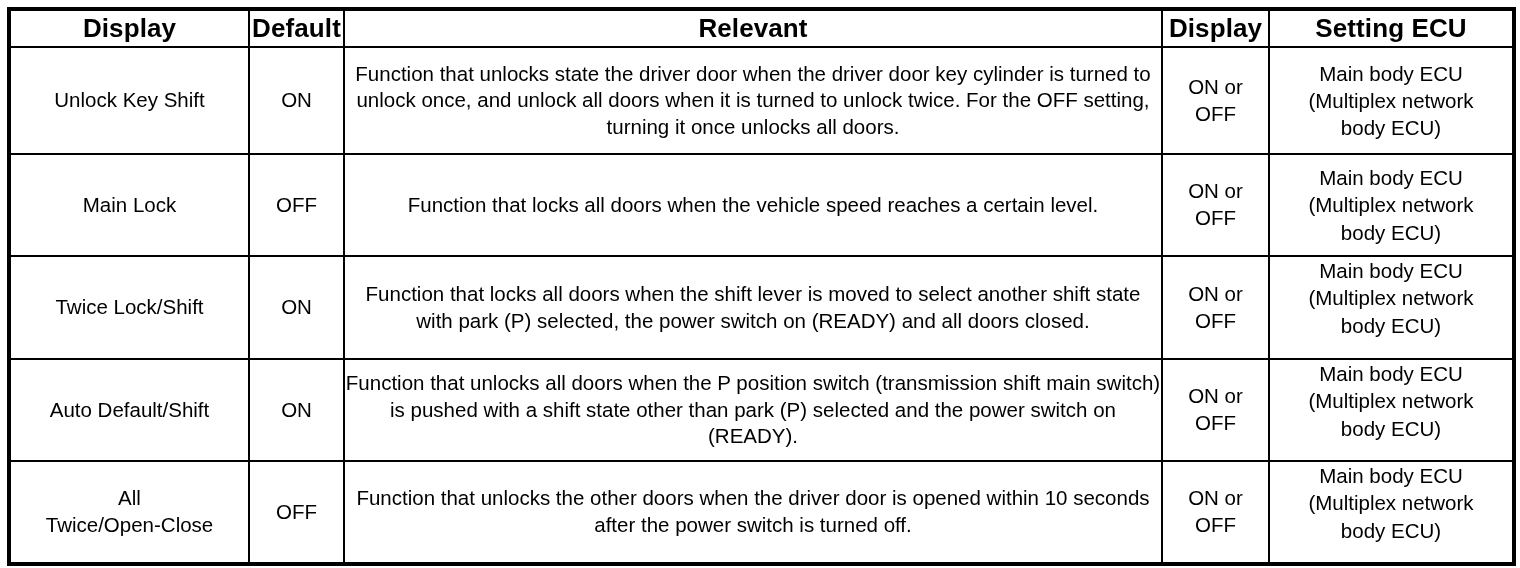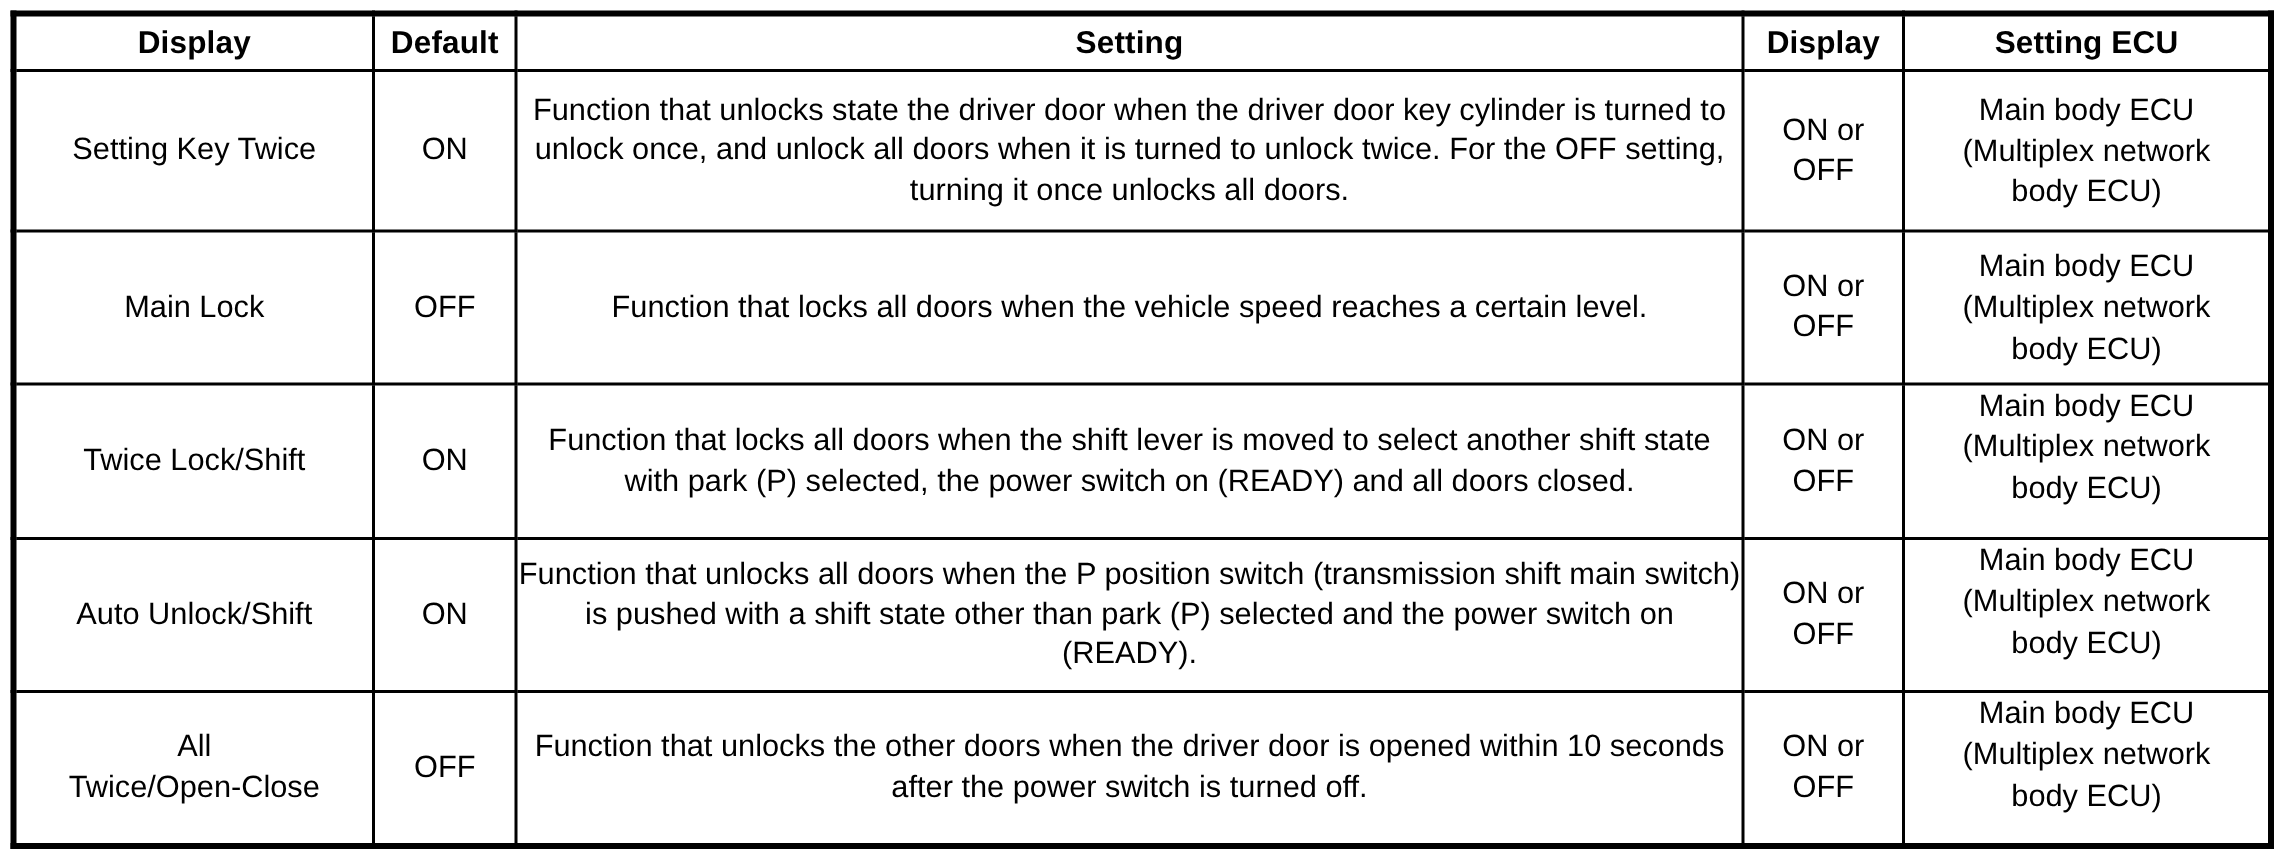"Display" thead th { font-size: 21px -> 26px }
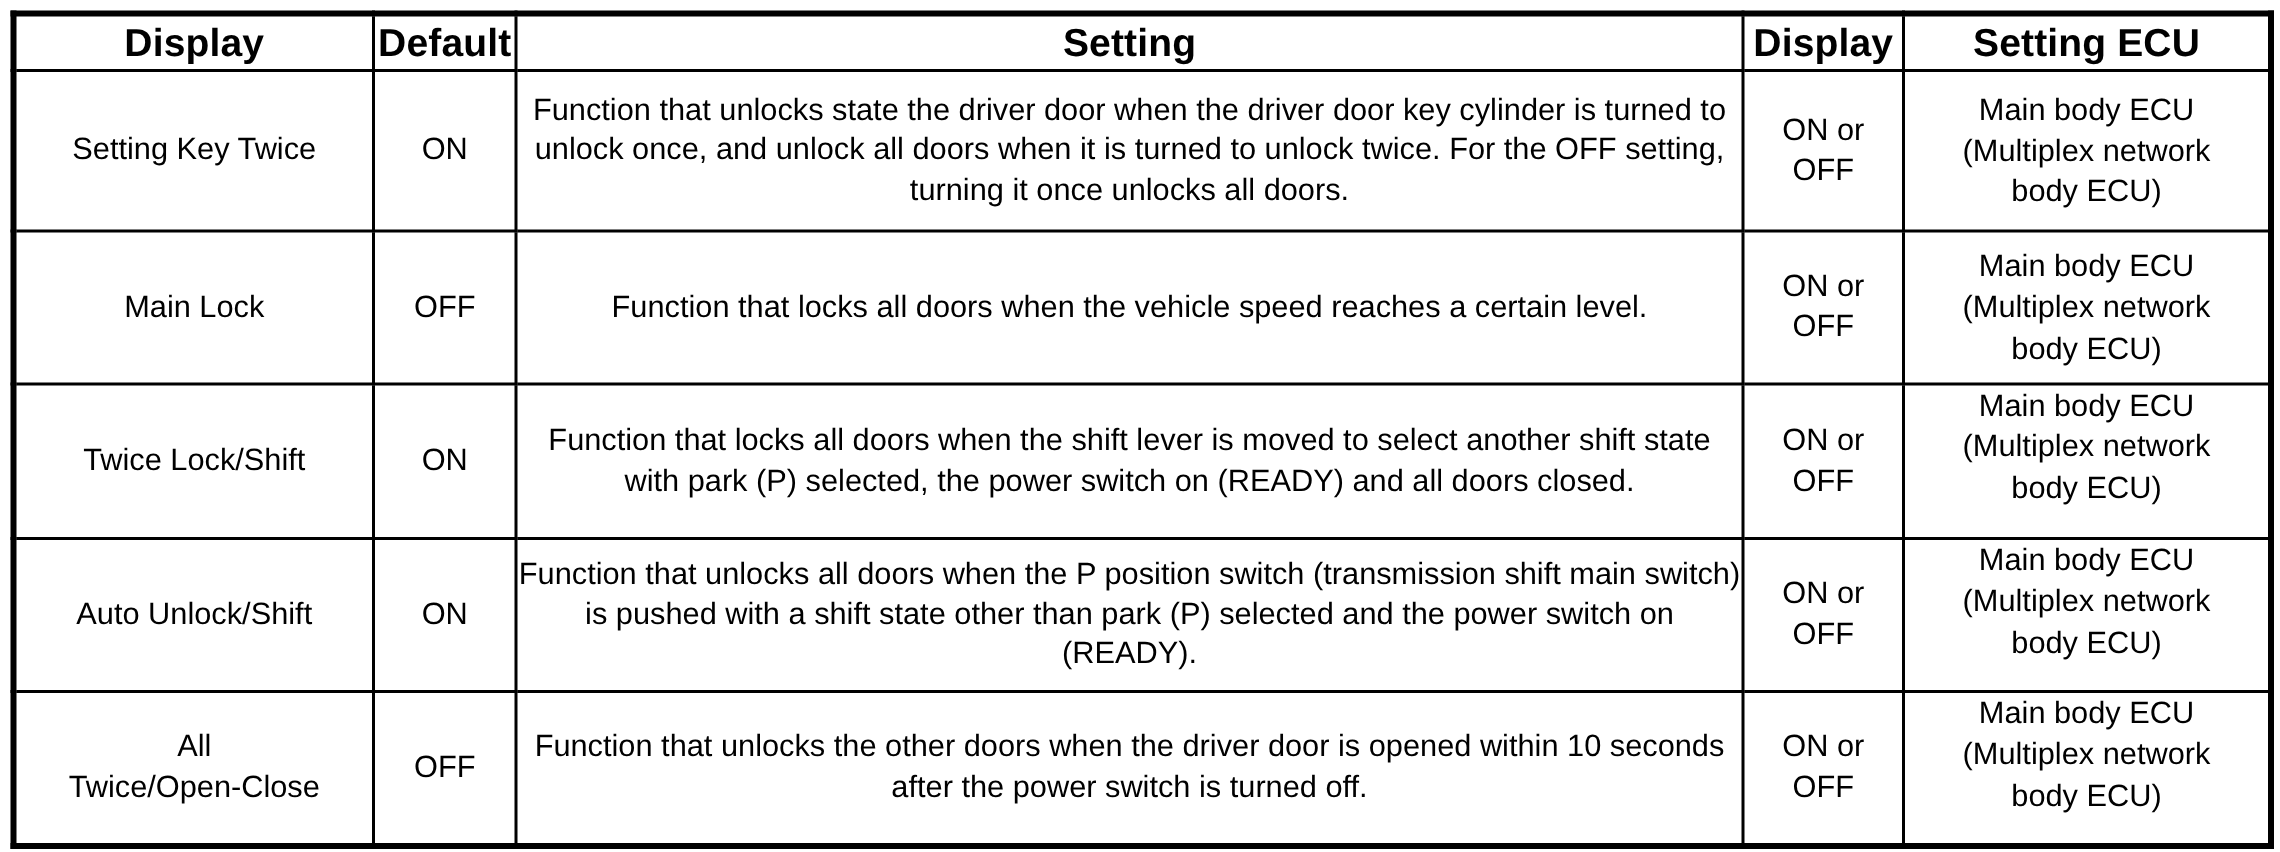"Setting" th { text: Setting -> Relevant }
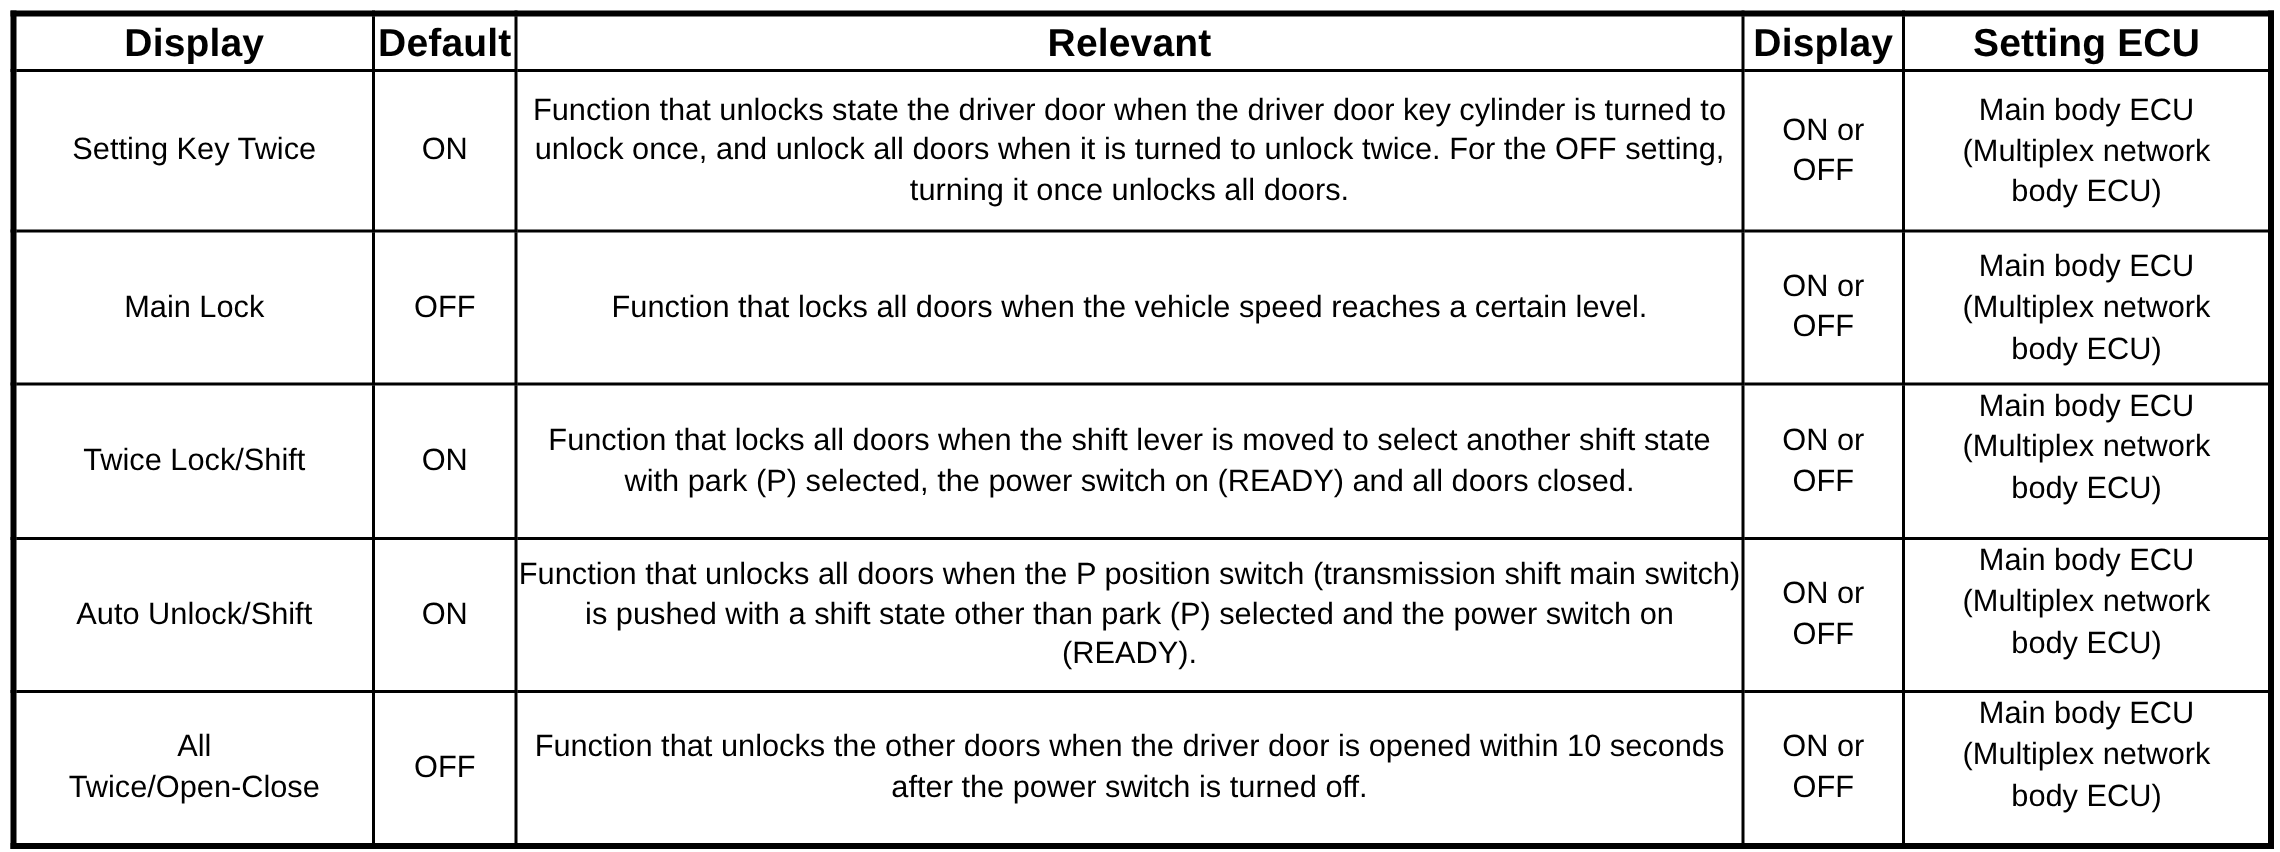"Setting Key Twice" td.cell-display { text: Setting Key Twice -> Unlock Key Shift }
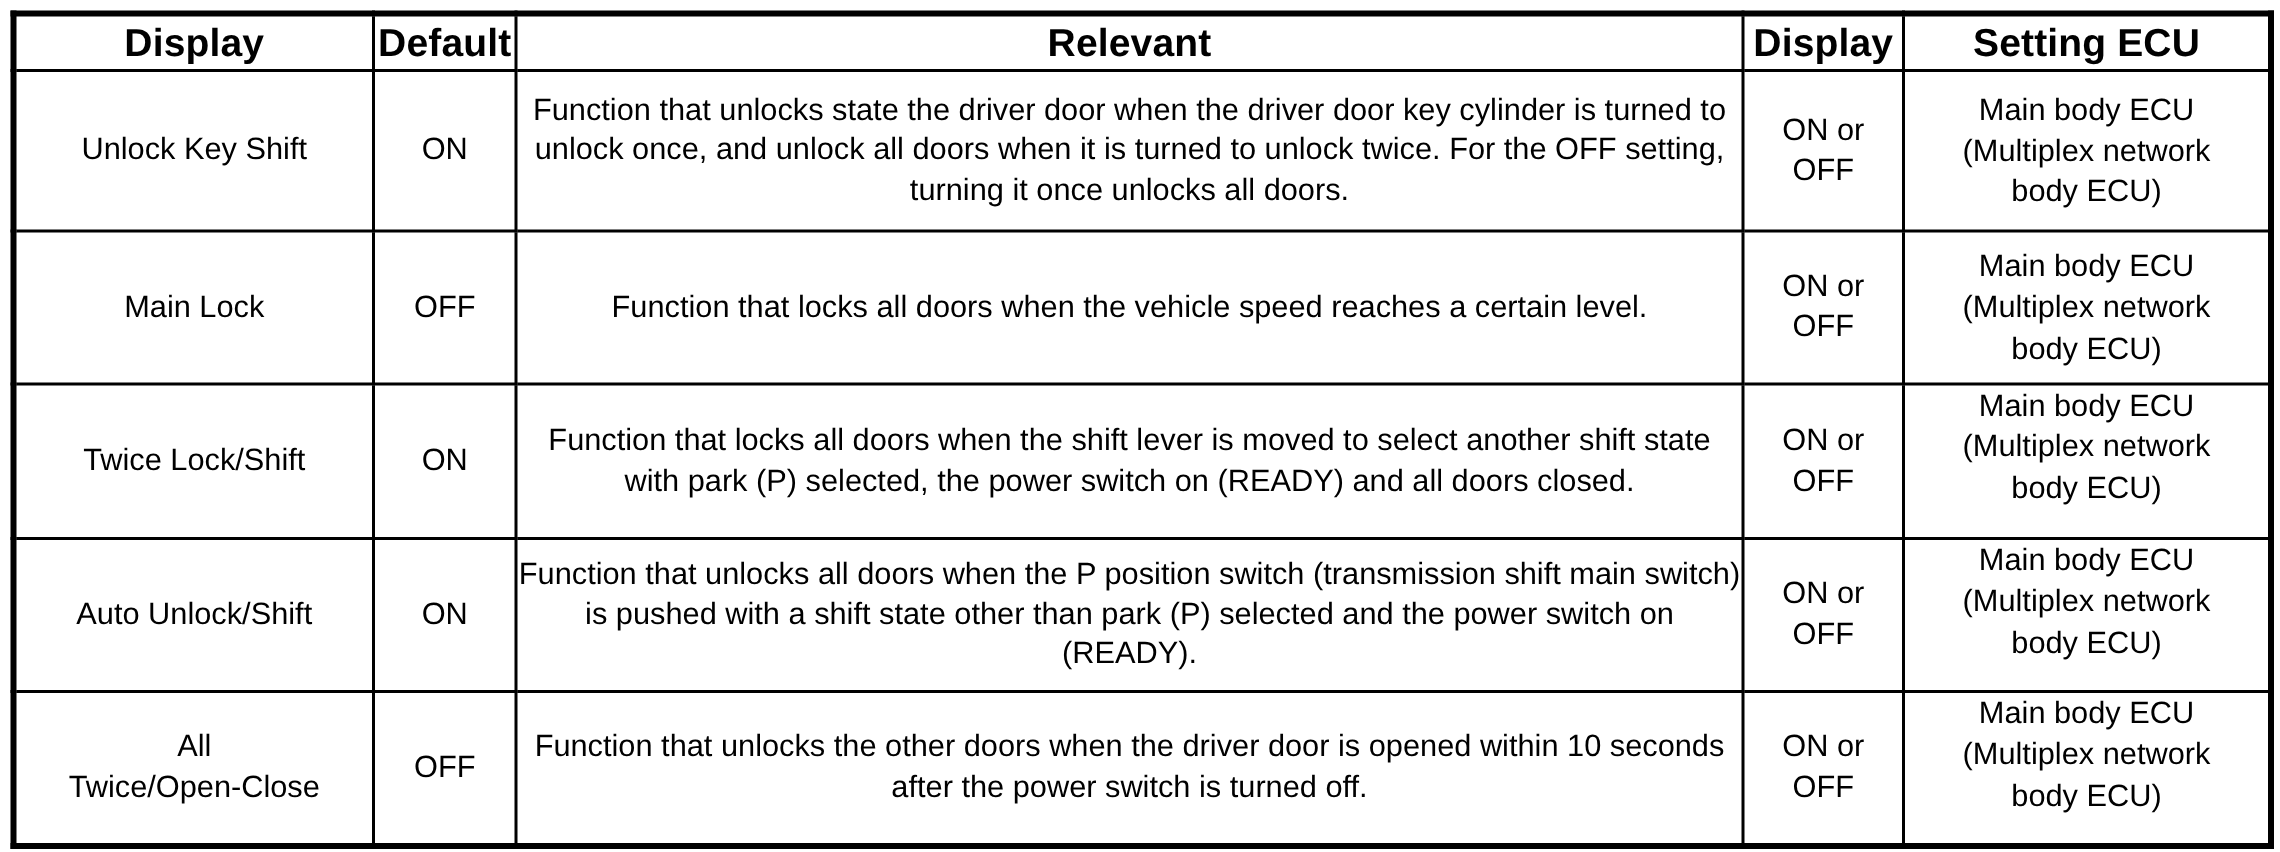"Auto Unlock/Shift" td.cell-display { text: Unlock/Shift -> Default/Shift }
